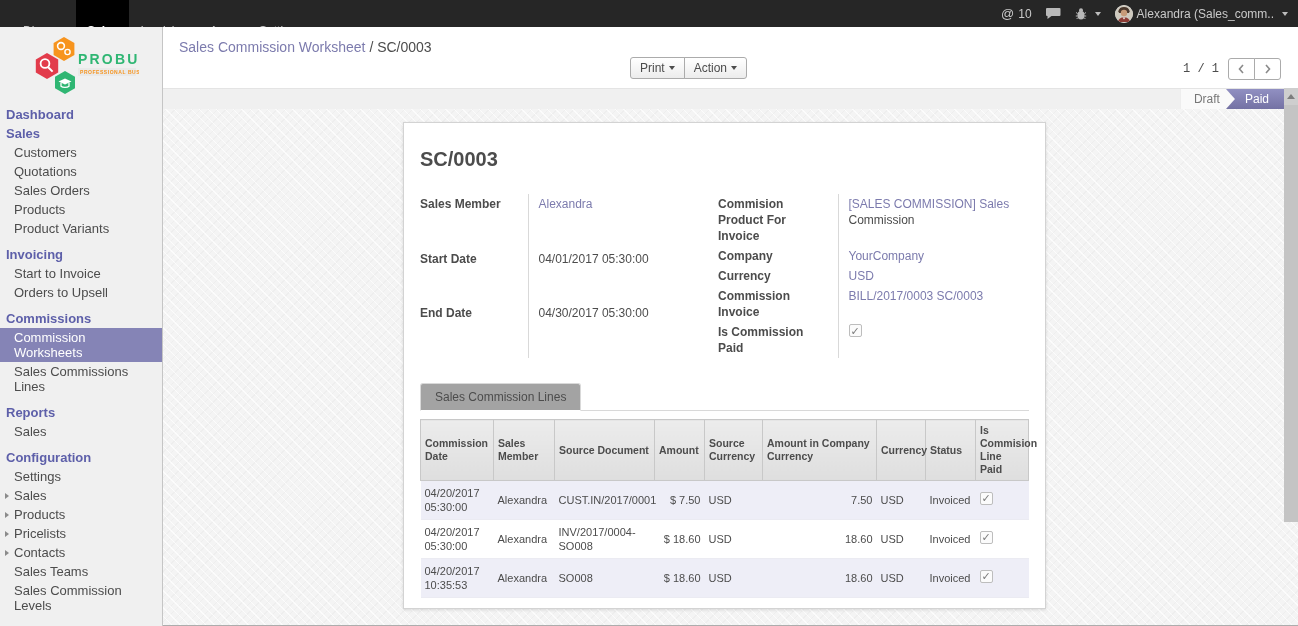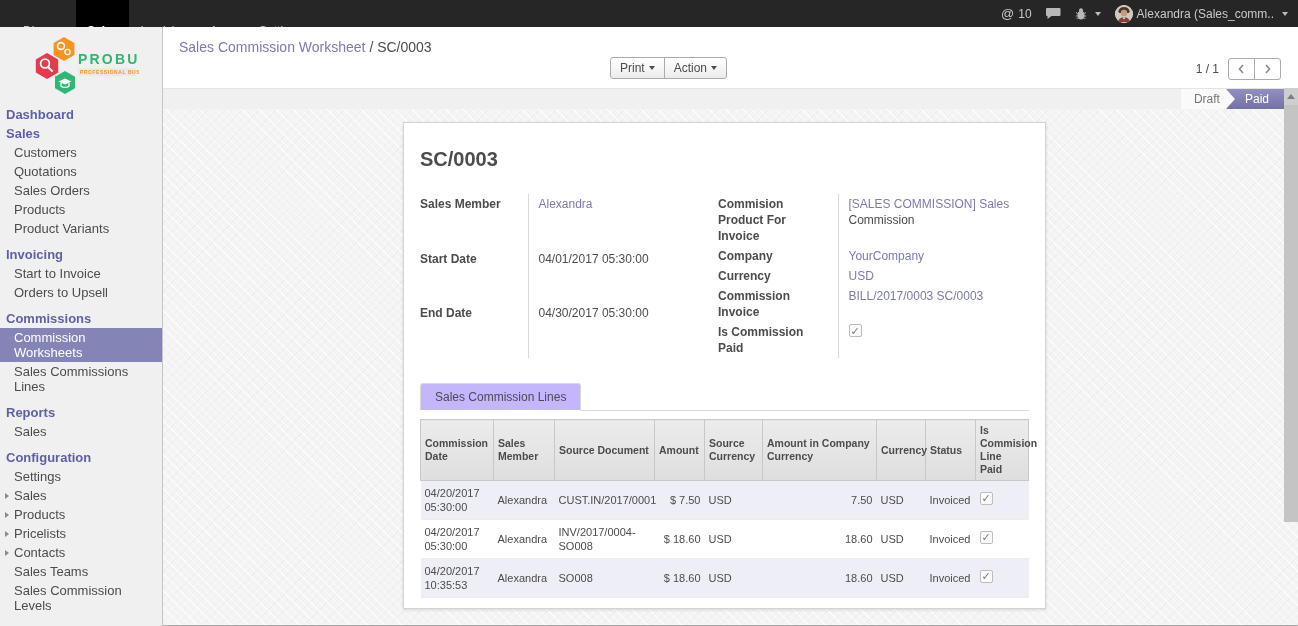"Print" .cp-buttons { left: 447px -> 467px }
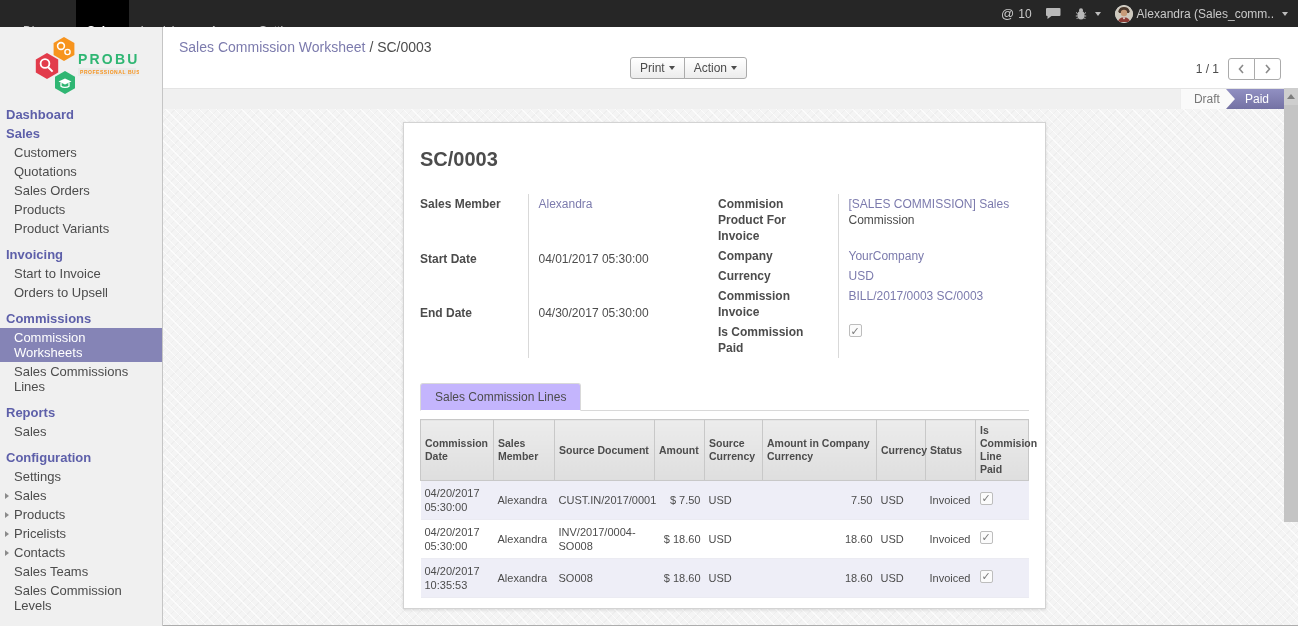"1 / 1" .pager-count { font-family: none -> Liberation Mono, monospace }
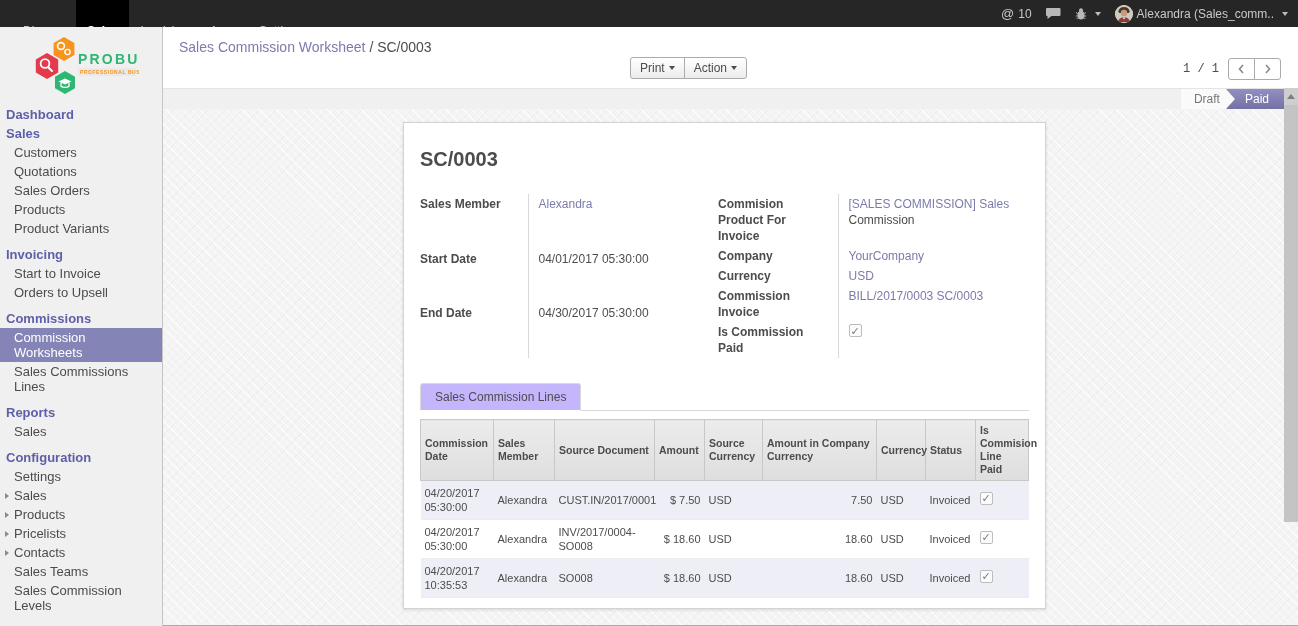"Sales Commission Lines" .tab { background: #c4b5fd -> #a3a3a3 }
